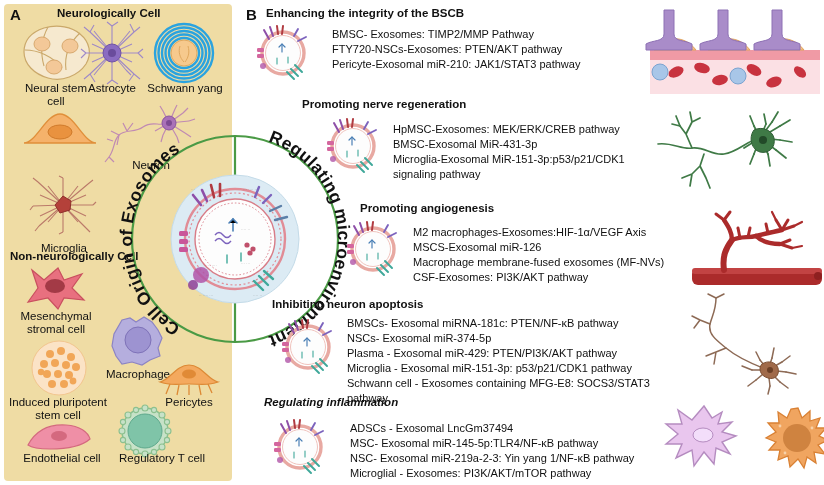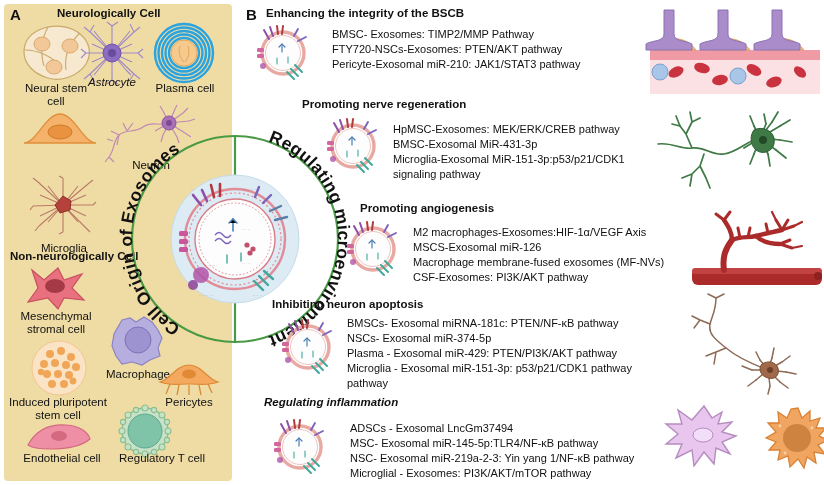"Astrocyte" div.cell-label { font-style: italic -> none; top: 76px -> 82px }
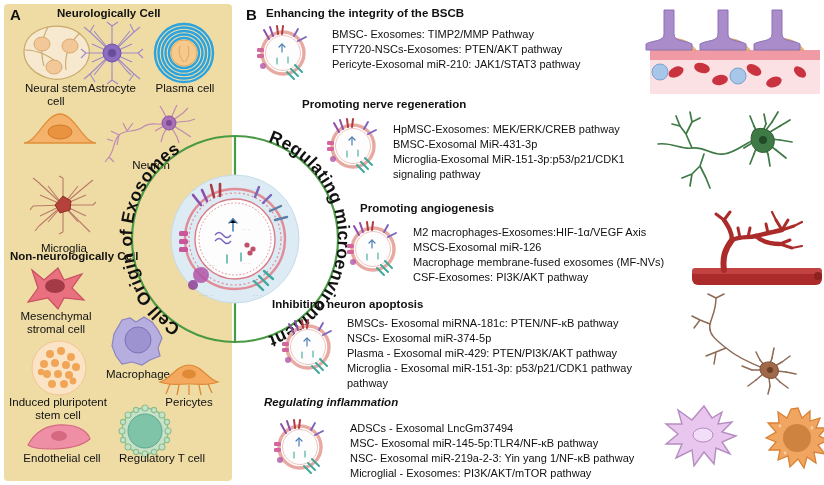"Plasma cell" span { text: Plasma cell -> Schwann yang }
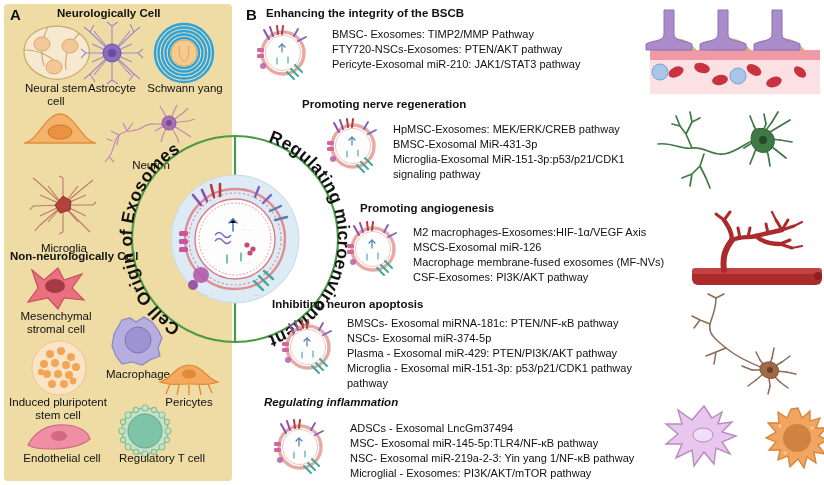"Schwann cell - Exosomes containing" div { html: none -> <div>Schwann cell - Exosomes containing MFG-E8: SOCS3/STAT3</div> }
